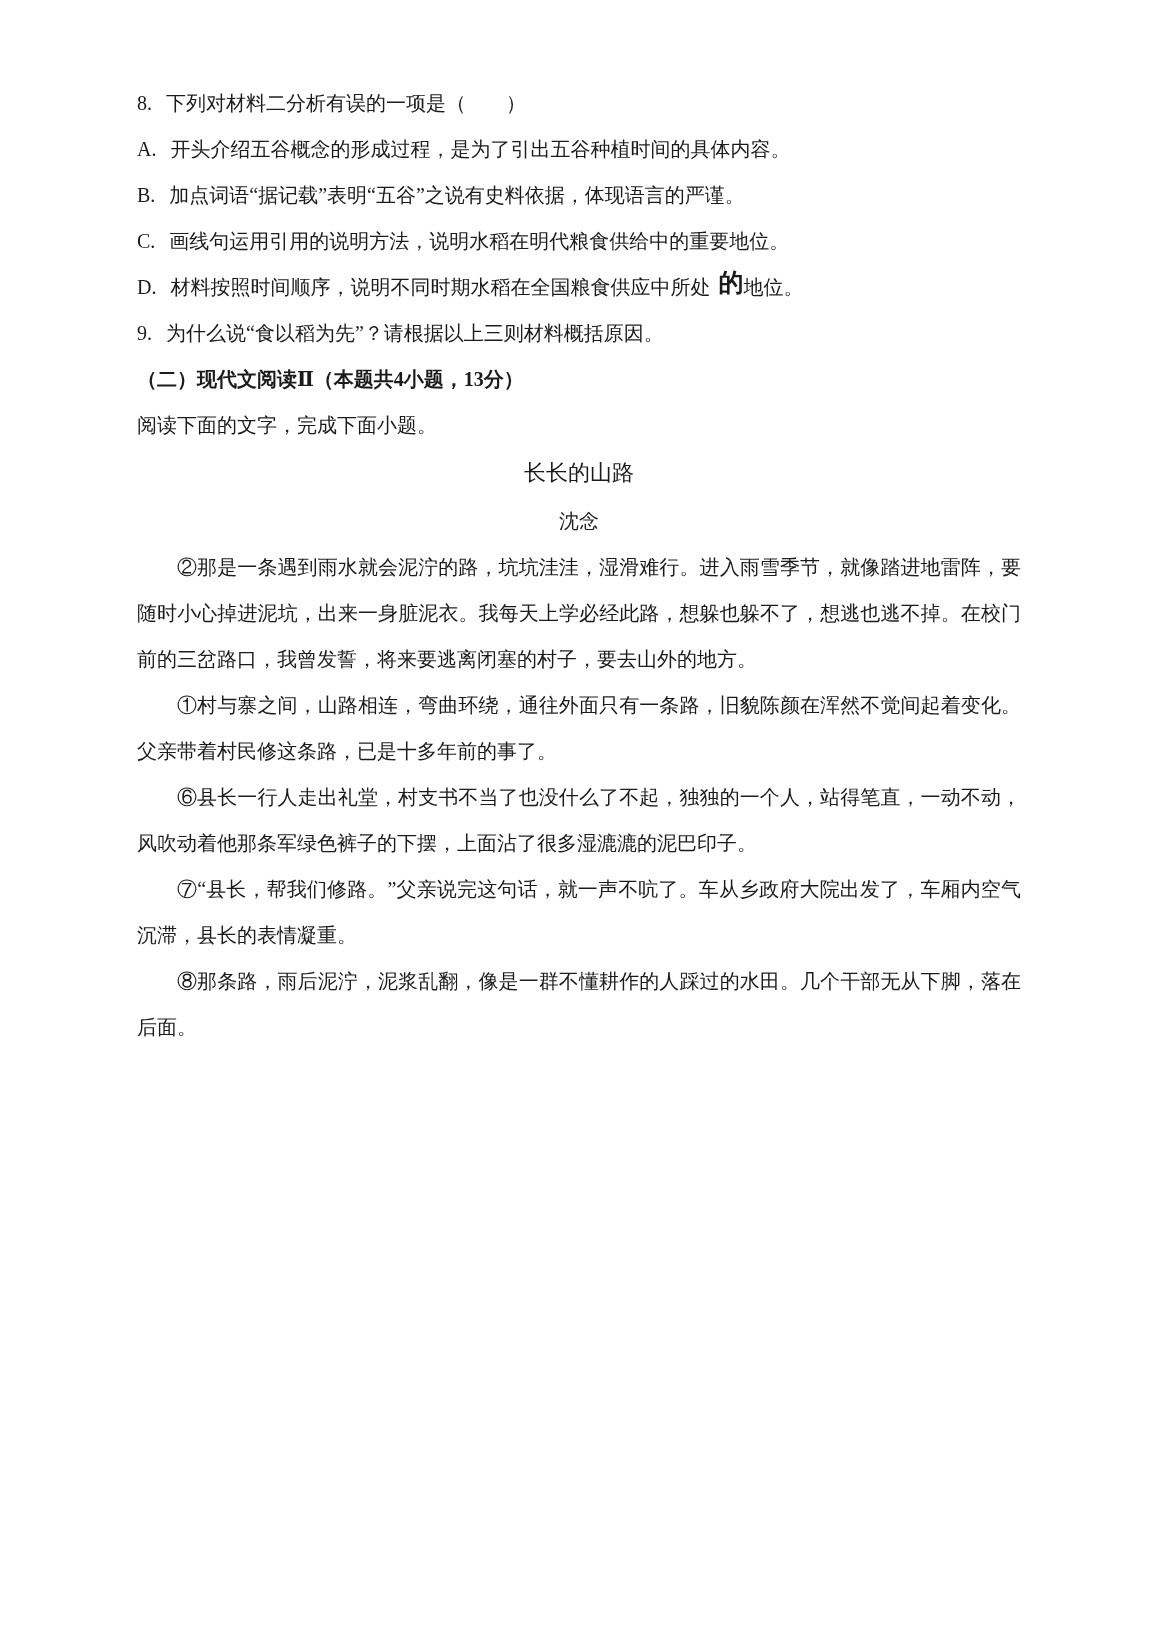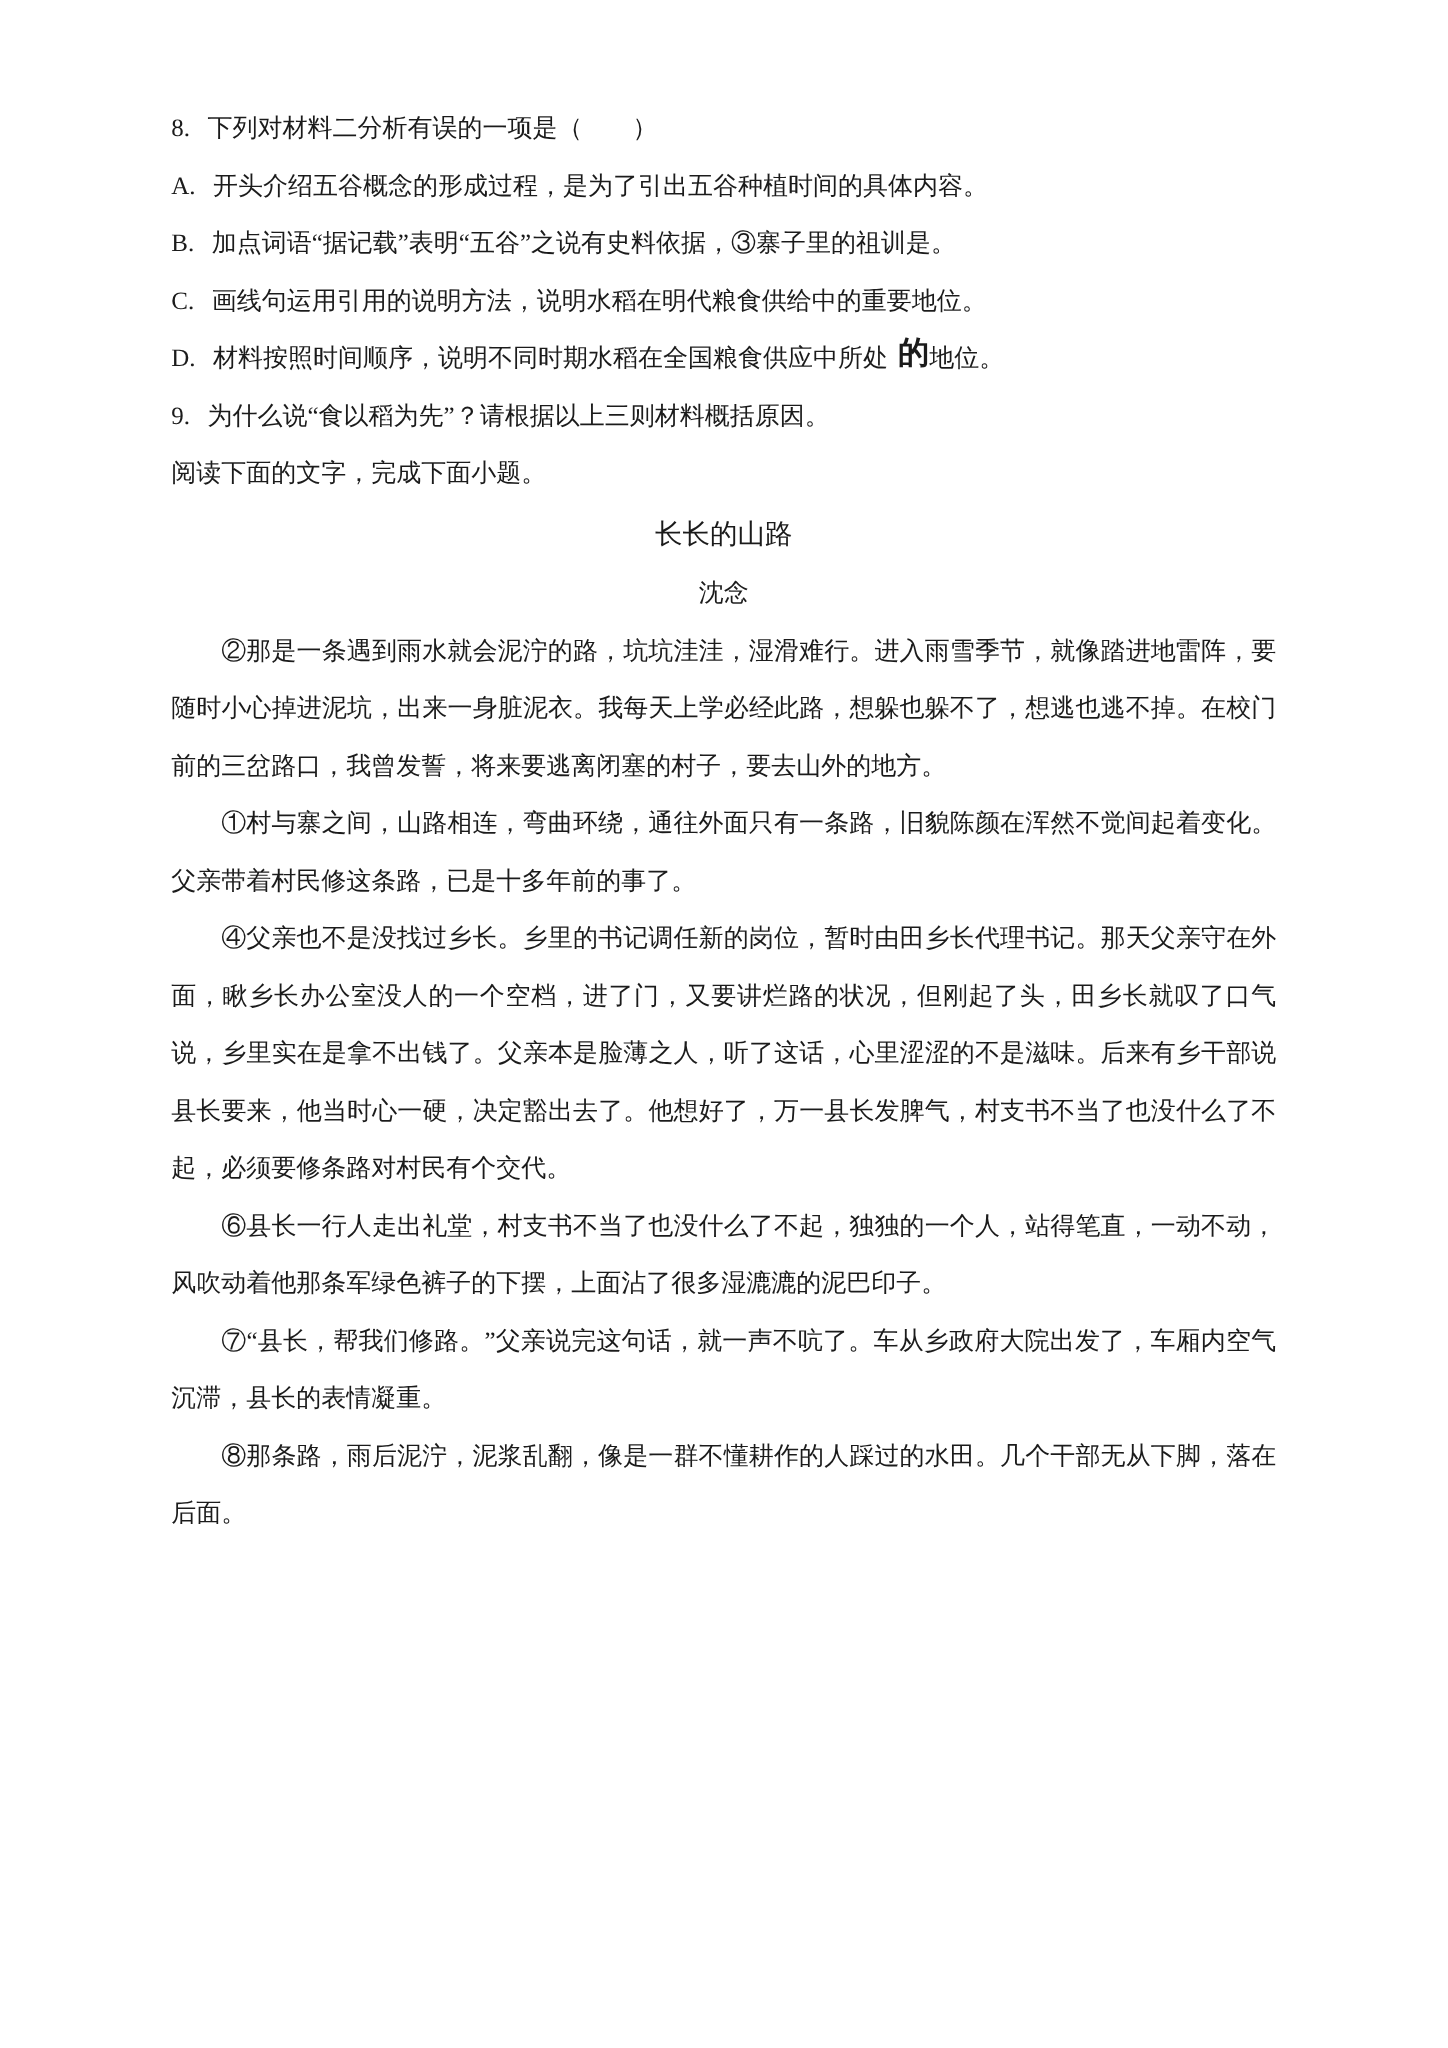"加点词语“据记载”表明“五谷”之说有史料依据，③寨子里的祖训是。" span { text: ③寨子里的祖训是 -> 体现语言的严谨 }
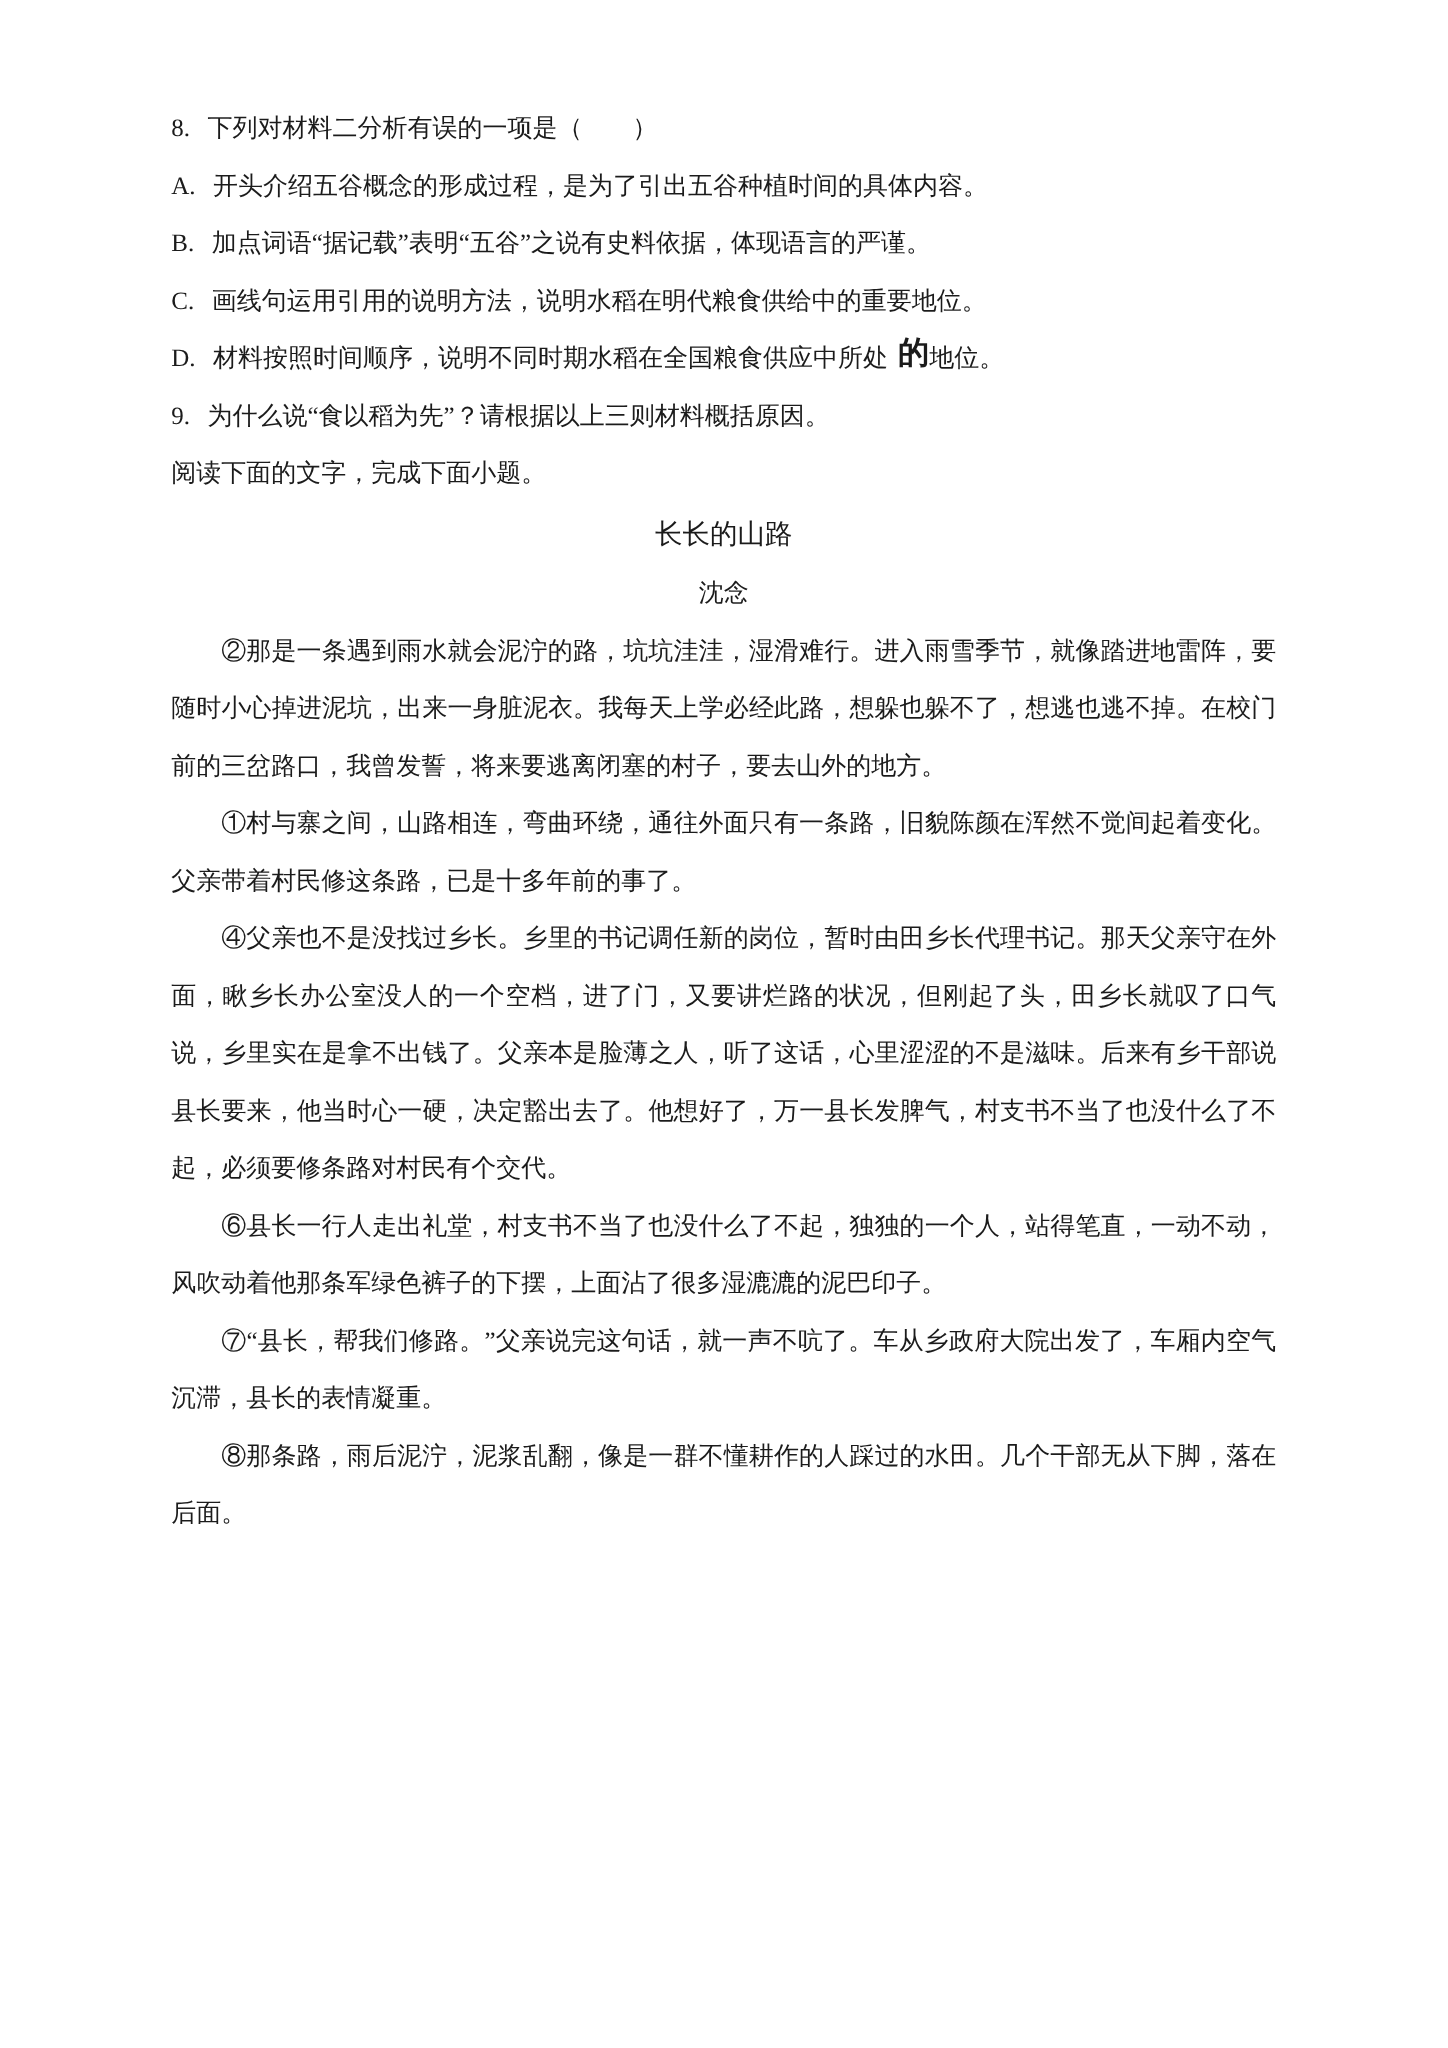"（二）现代文阅读Ⅱ（本题共4小题，13分）" p.qline { html: none -> <p>（二）现代文阅读Ⅱ（本题共4小题，13分）</p> }
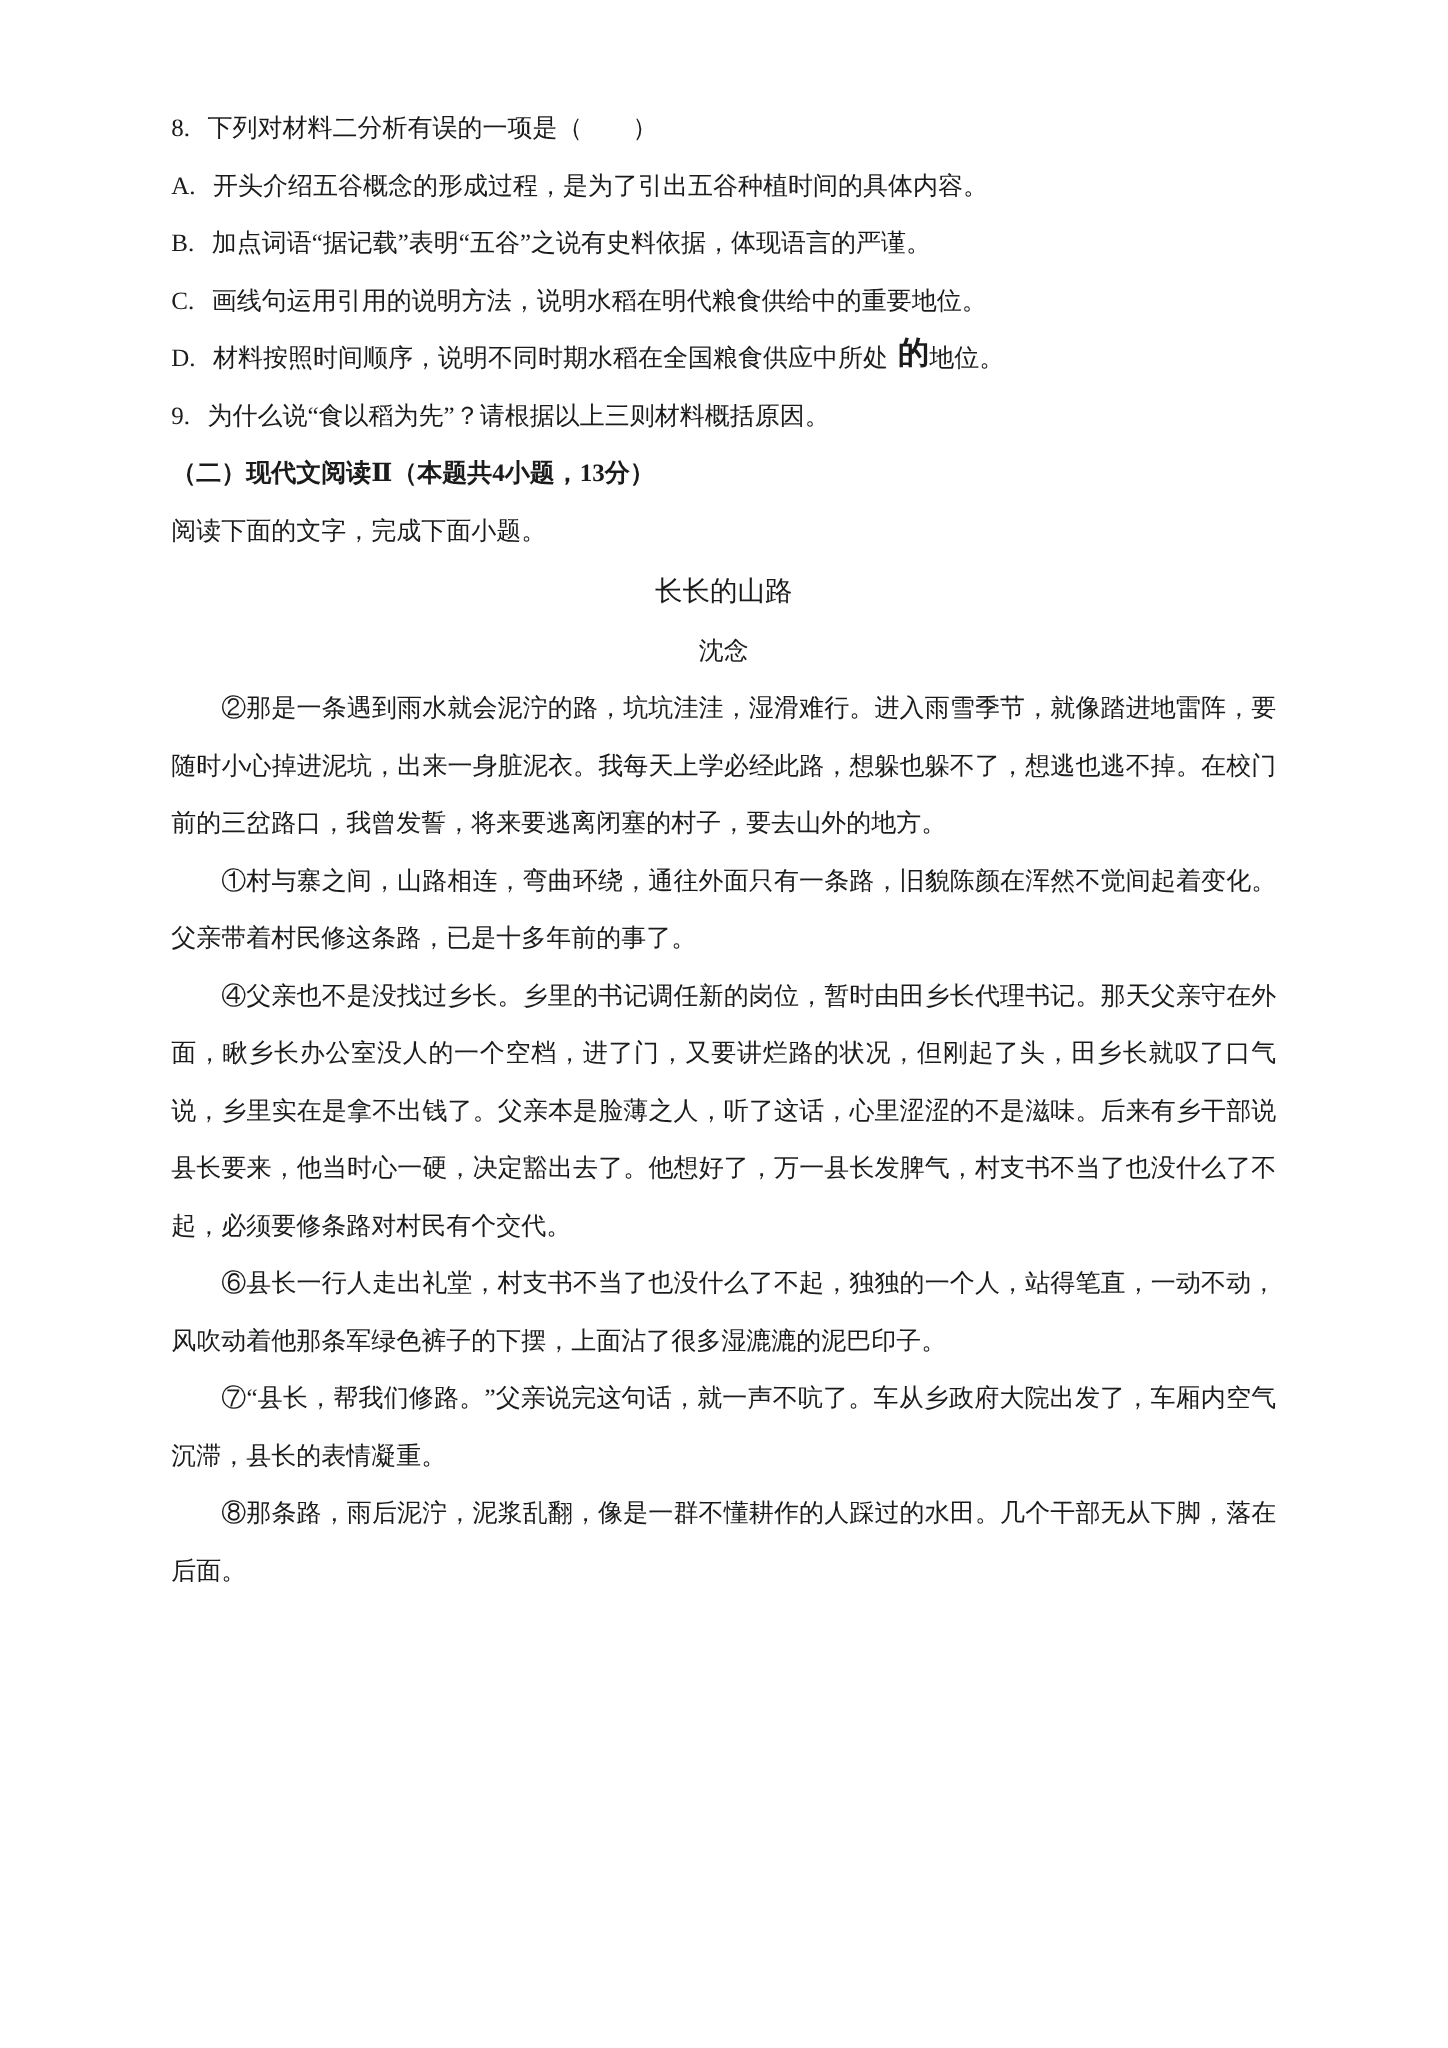"④父亲也不是没找过乡长。乡里的书记调任新的岗位，暂时由田乡长代理书记。那天父亲守" p.para { html: <p>④父亲也不是没找过乡长。乡里的书记调任新的岗位，暂时由田乡长代理书记。那天父亲守在外面，瞅乡长办公室没人的一个空档，进了门，又要讲烂路的状况，但刚起了头，田乡长就叹了口气说，乡里实在是拿不出钱了。父亲本是脸薄之人，听了这话，心里涩涩的不是滋味。后来有乡干部说县长要来，他当时心一硬，决定豁出去了。他想好了，万一县长发脾气，村支书不当了也没什么了不起，必须要修条路对村民有个交代。</p> -> none }
